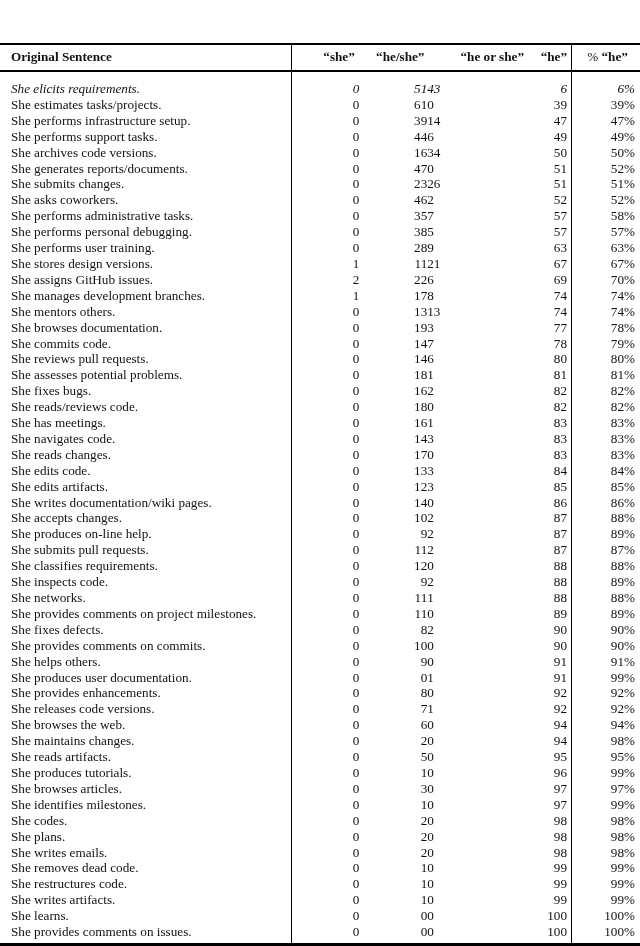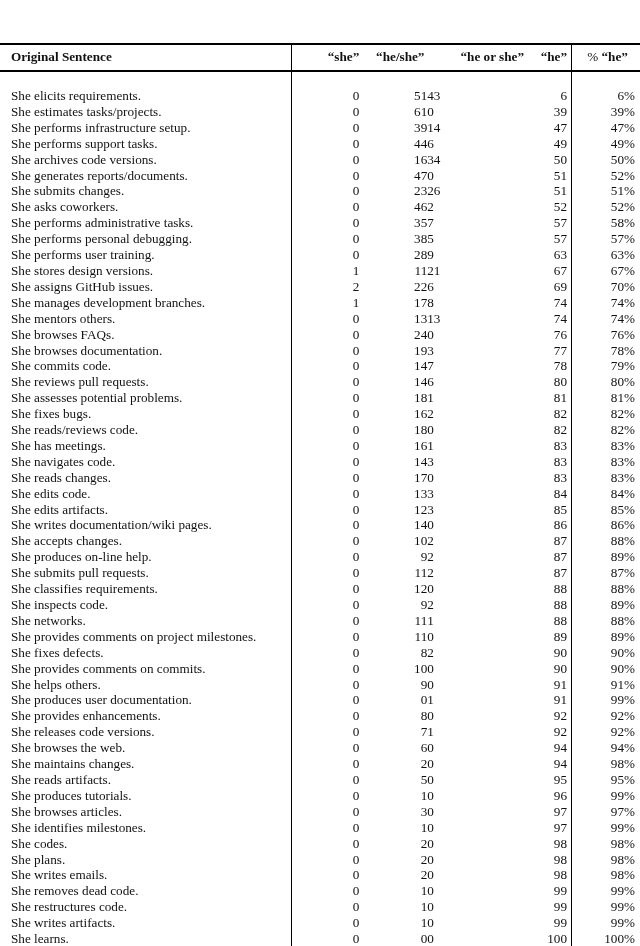"“she”" th.c-she { text-align: right -> center }
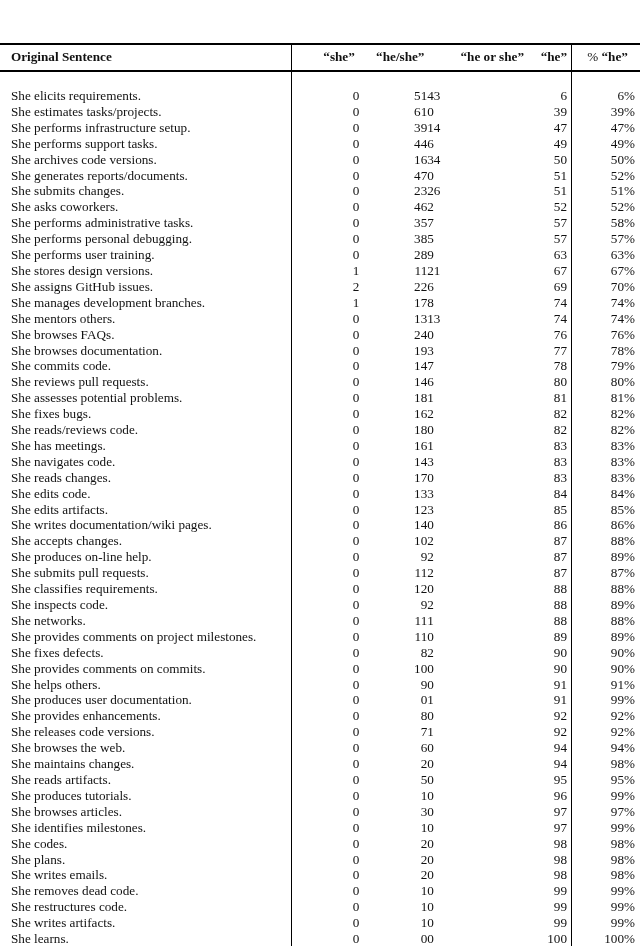"She elicits requirements." tbody tr:first-child td { font-style: none -> italic; padding-top: 16px -> 9px }
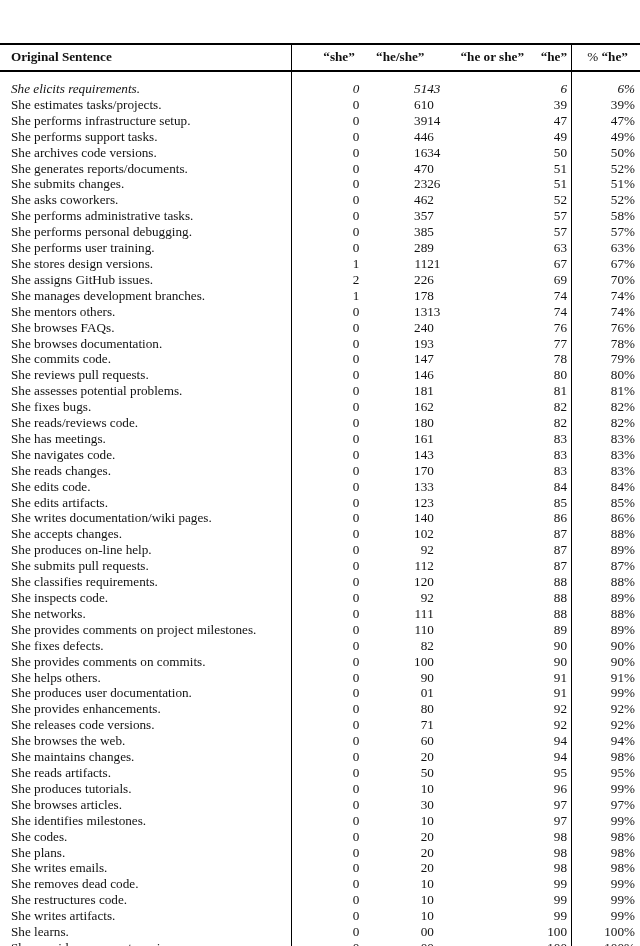"She browses FAQs." tr { html: <tr> <td>She browses FAQs.</td> <td>0</td> <td>24</td> <td>0</td> <td>76</td> <td>76%</td> </tr> -> none }
